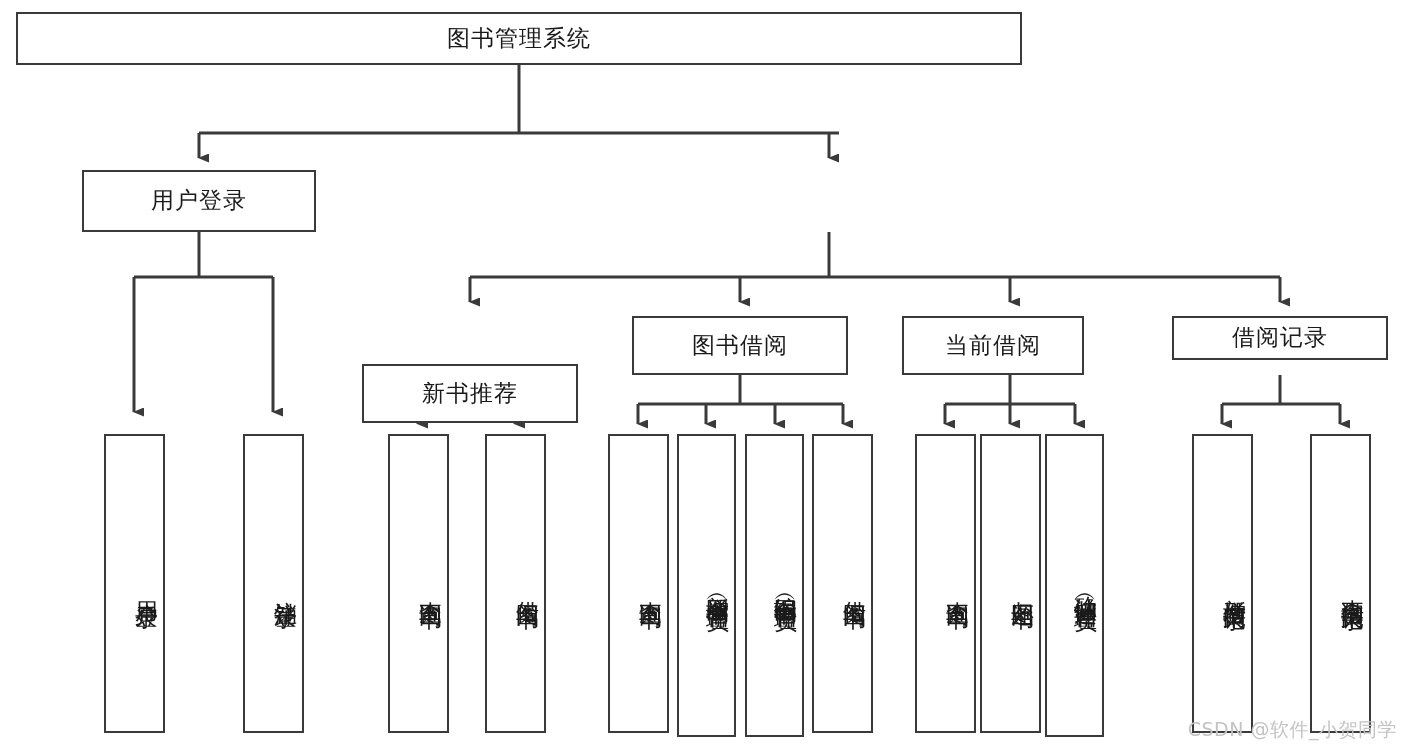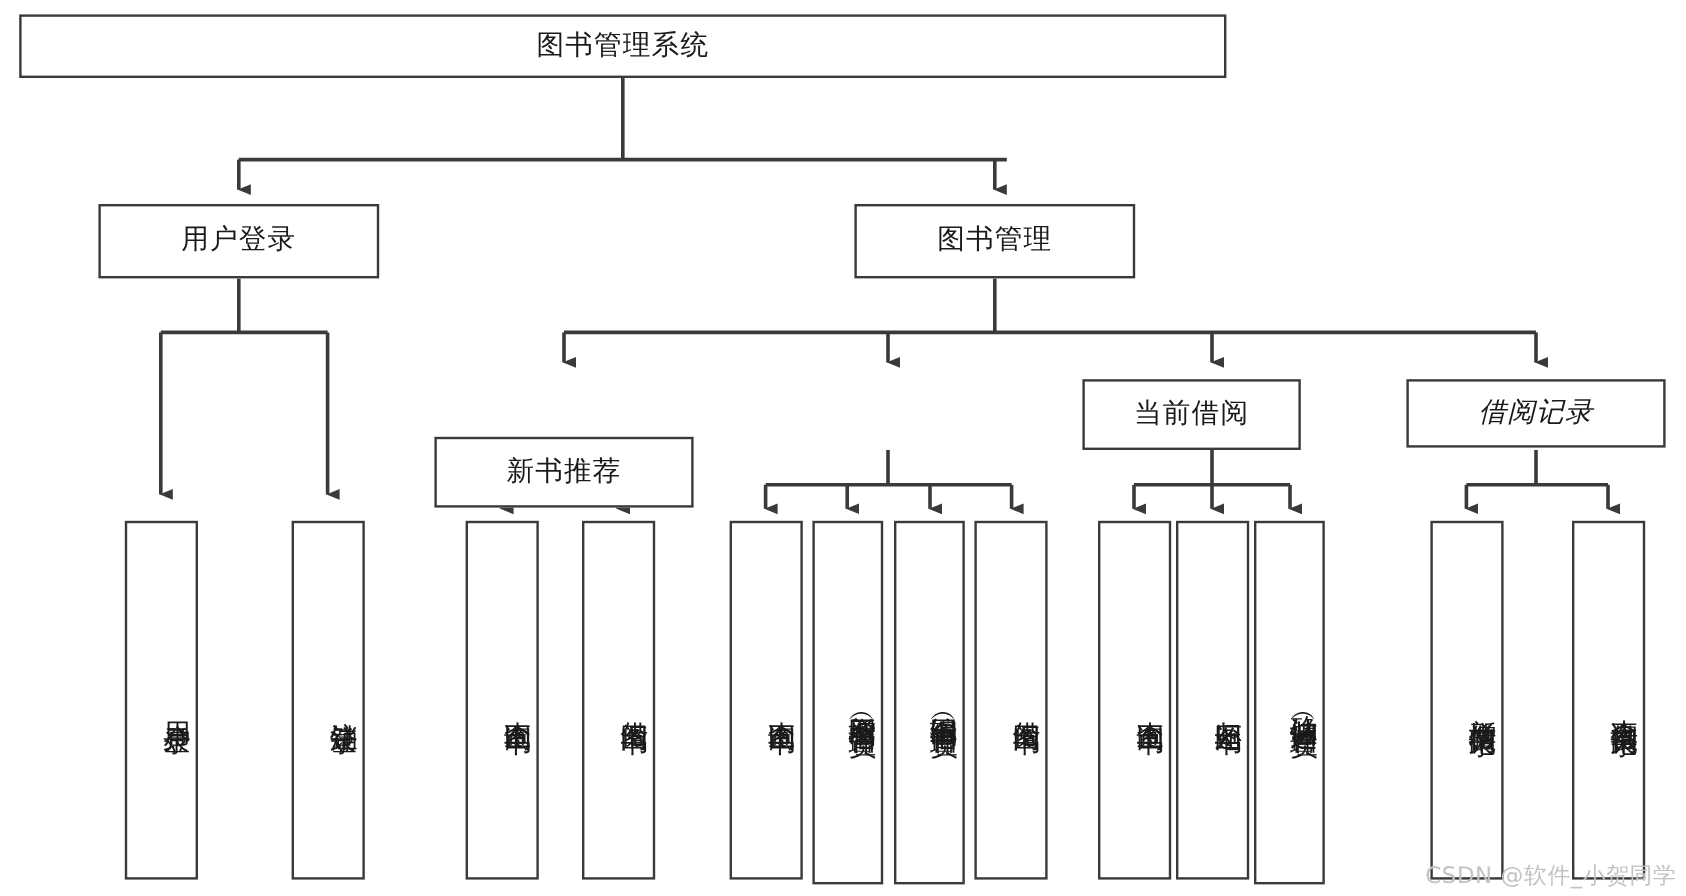"图书管理" div.node { html: <div> <span>图书管理</span> </div> -> none }
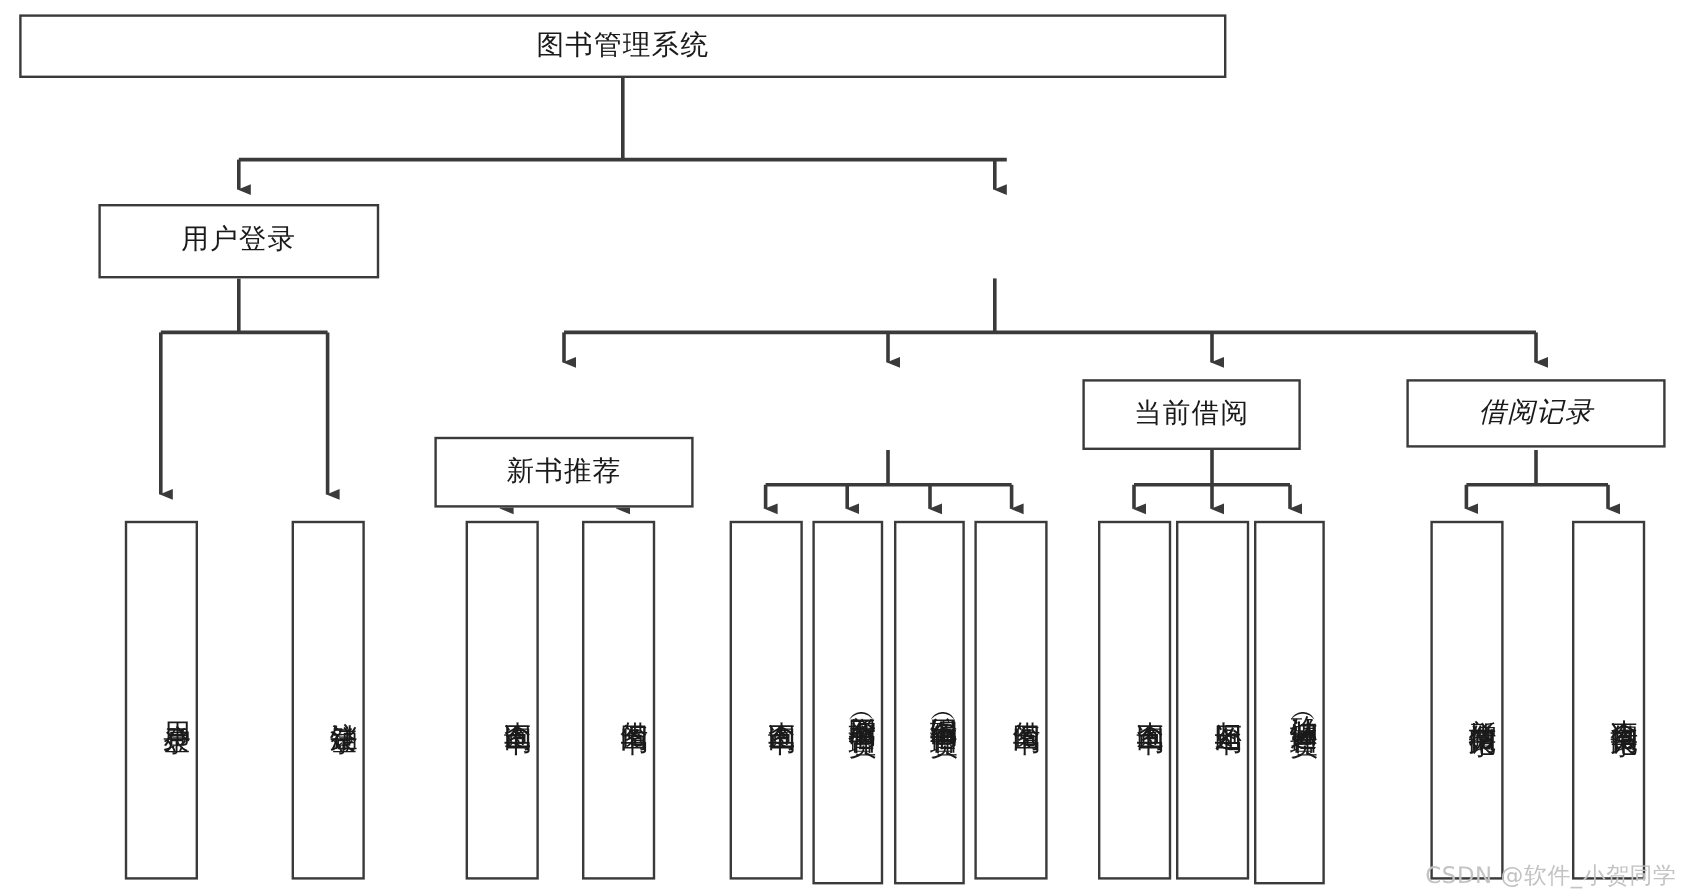"图书借阅" div.node { html: none -> <div> <span>图书借阅</span> </div> }
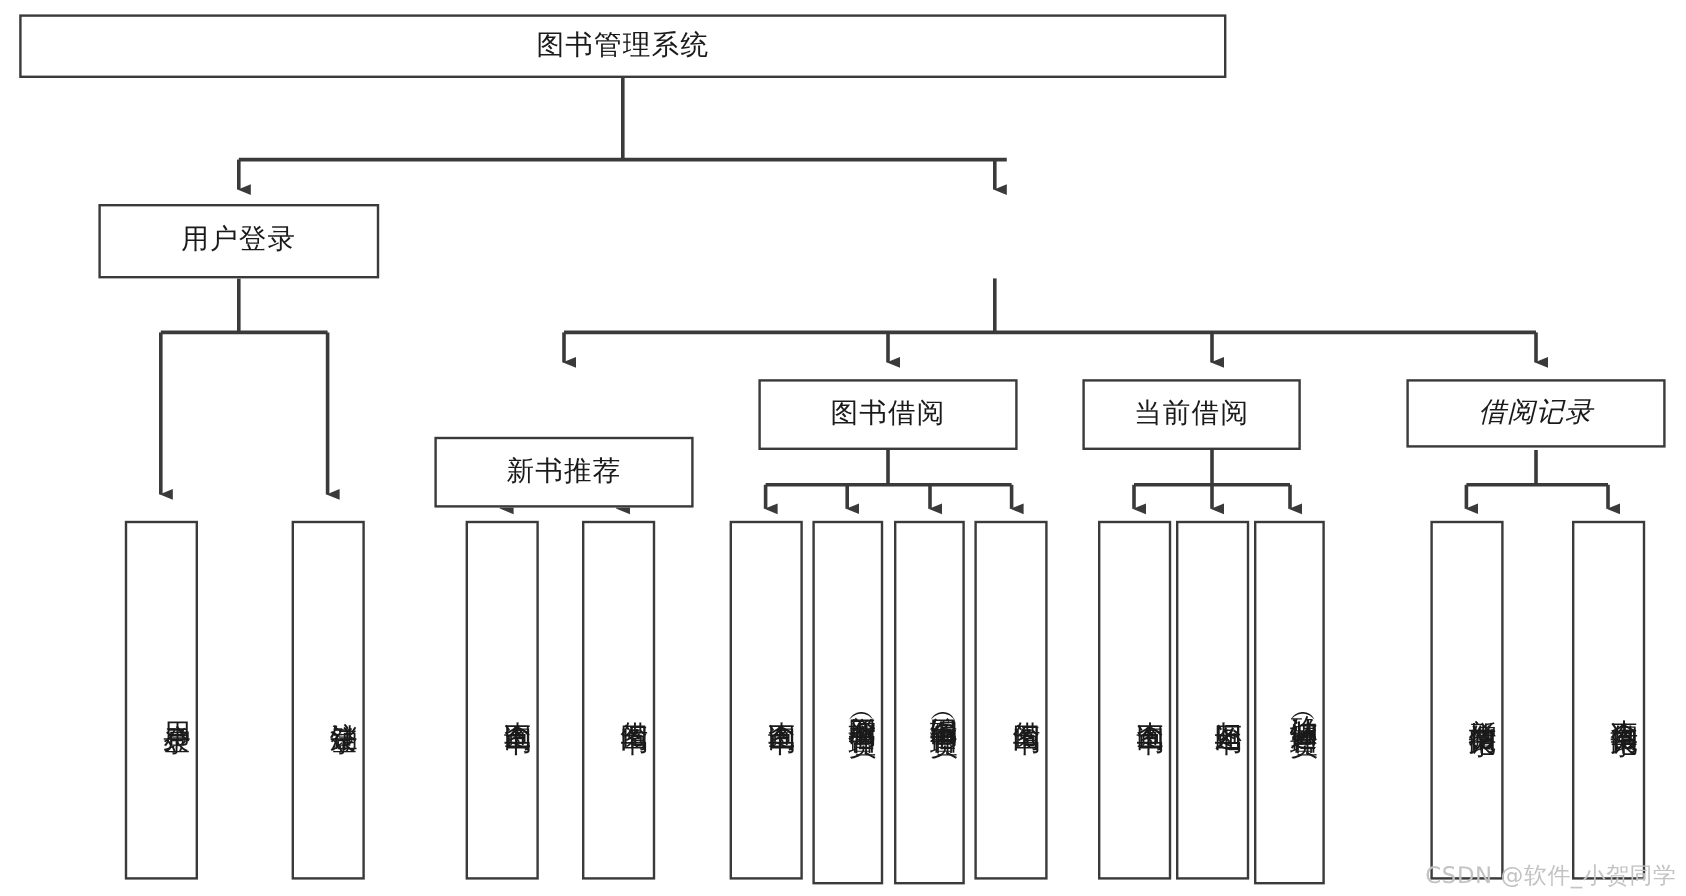"借阅记录" div.node { font-style: italic -> none; height: 57px -> 44px }
